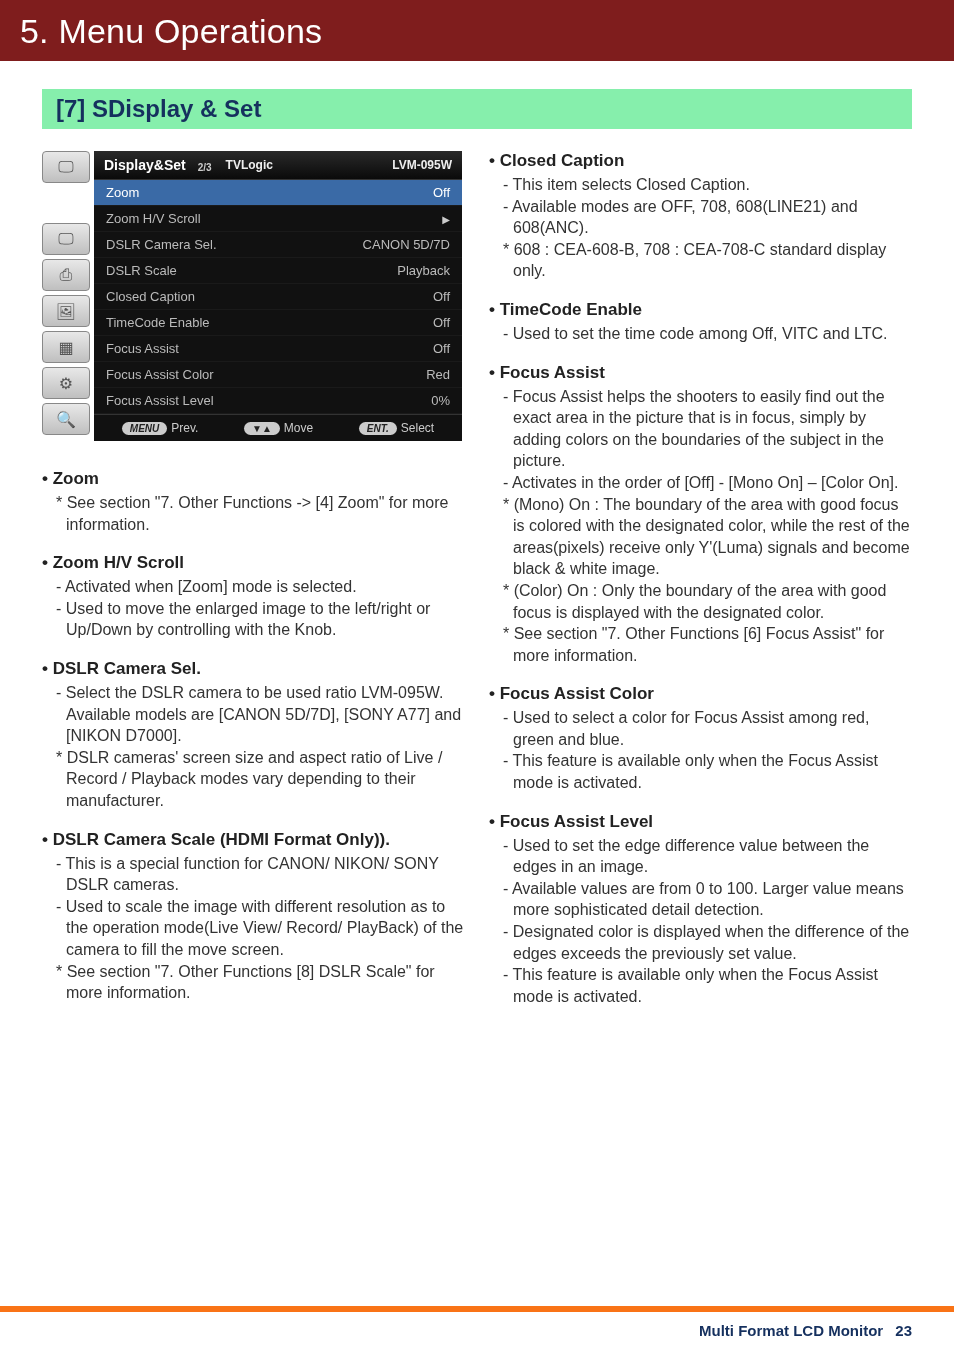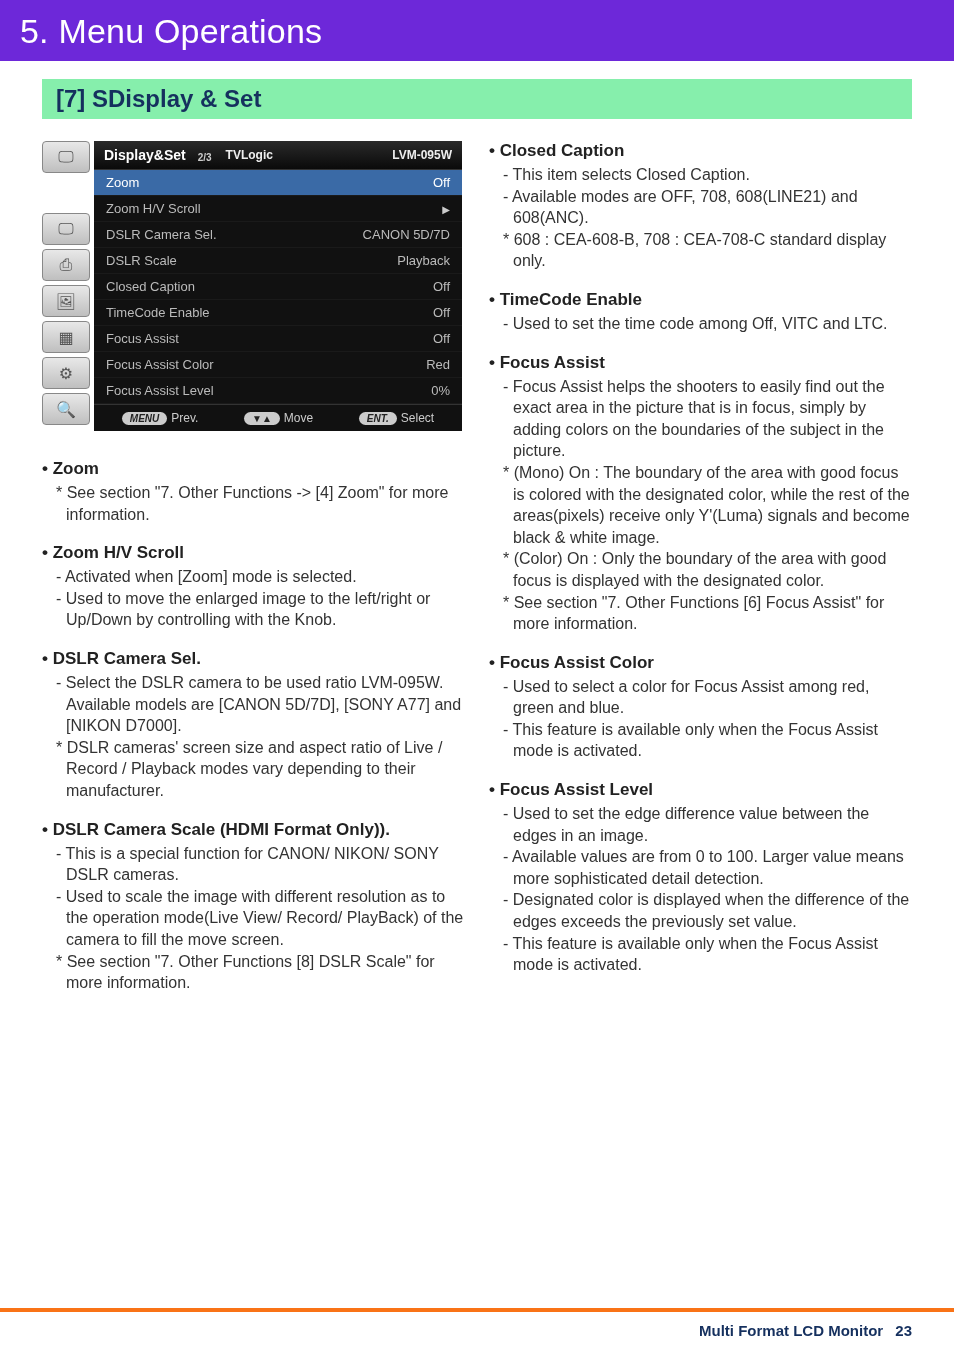"5. Menu Operations" .header-bar { background: #6d28d9 -> #7f1d1d; margin-bottom: 18px -> 28px }
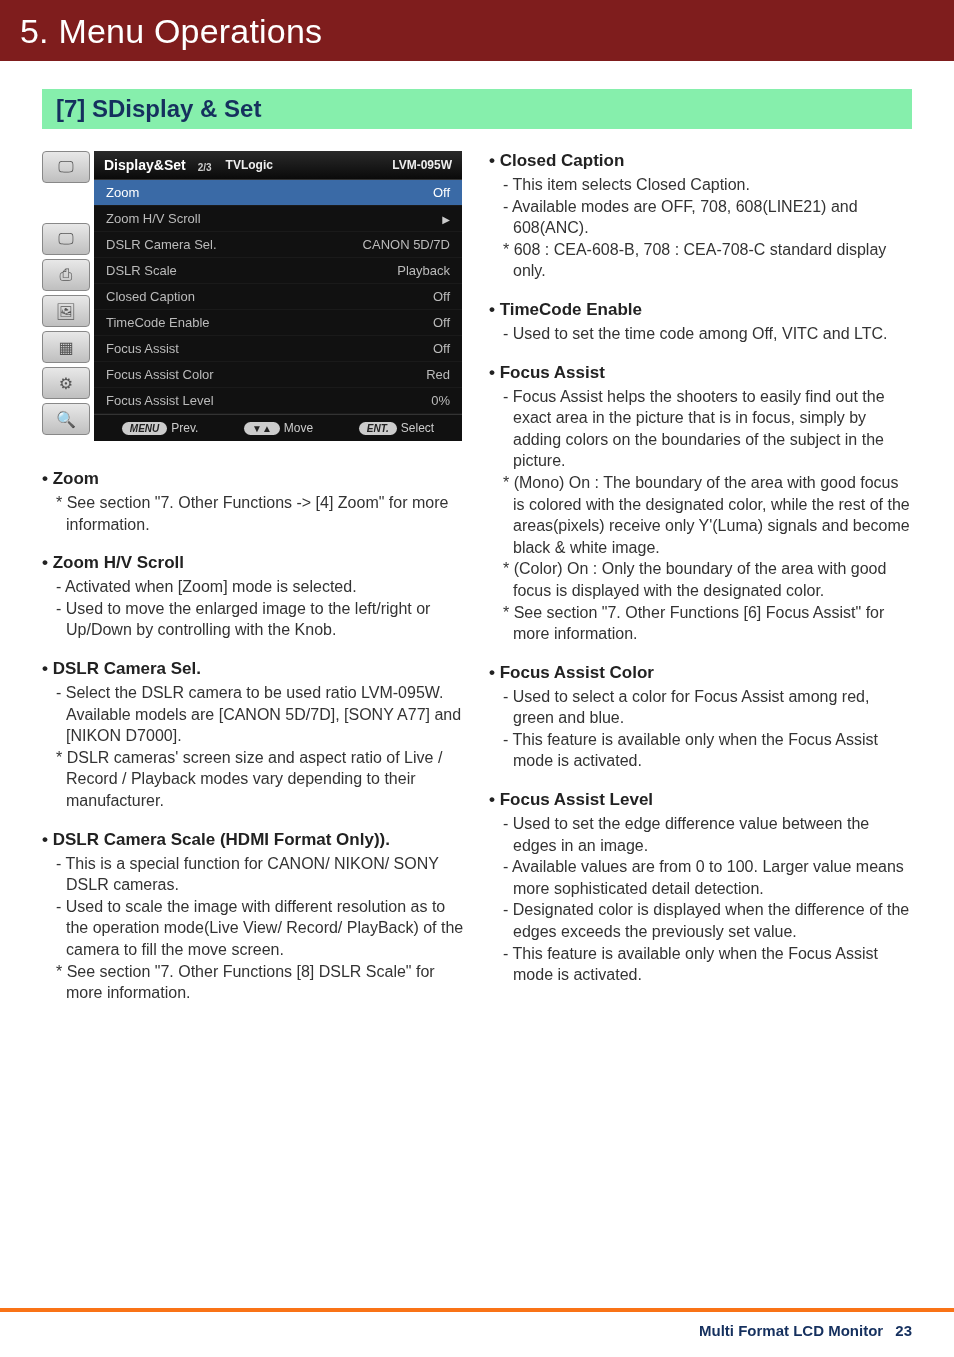"- Activates in the order" div.item-line { html: none -> <div>- Activates in the order of [Off] - [Mono On] – [Color On].</div> }
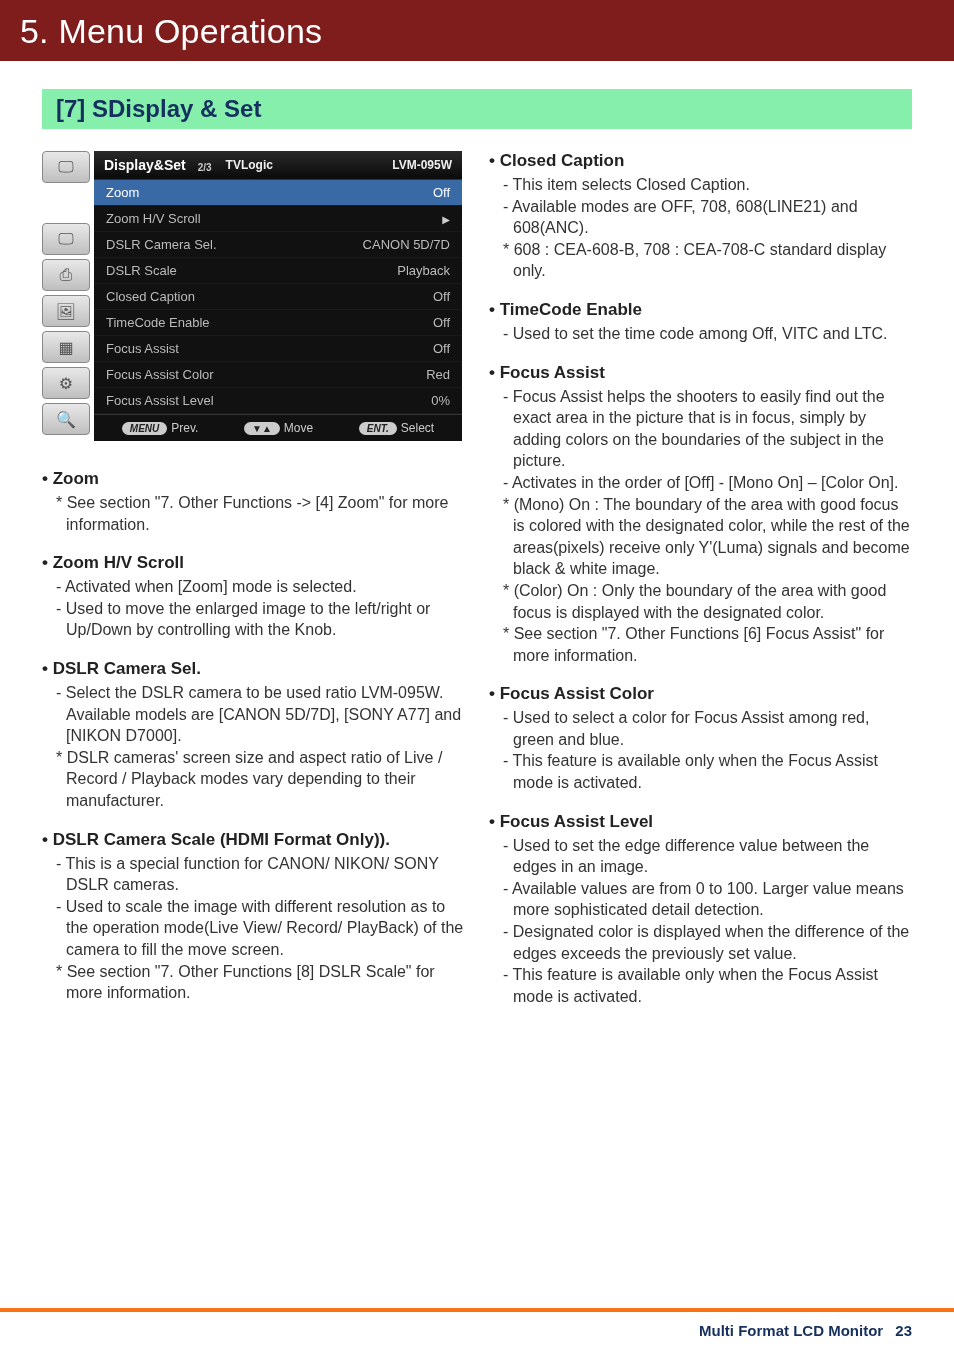"Multi Format LCD Monitor 23" .footer { border-top: 4px solid #f97316 -> 6px solid #f97316 }
